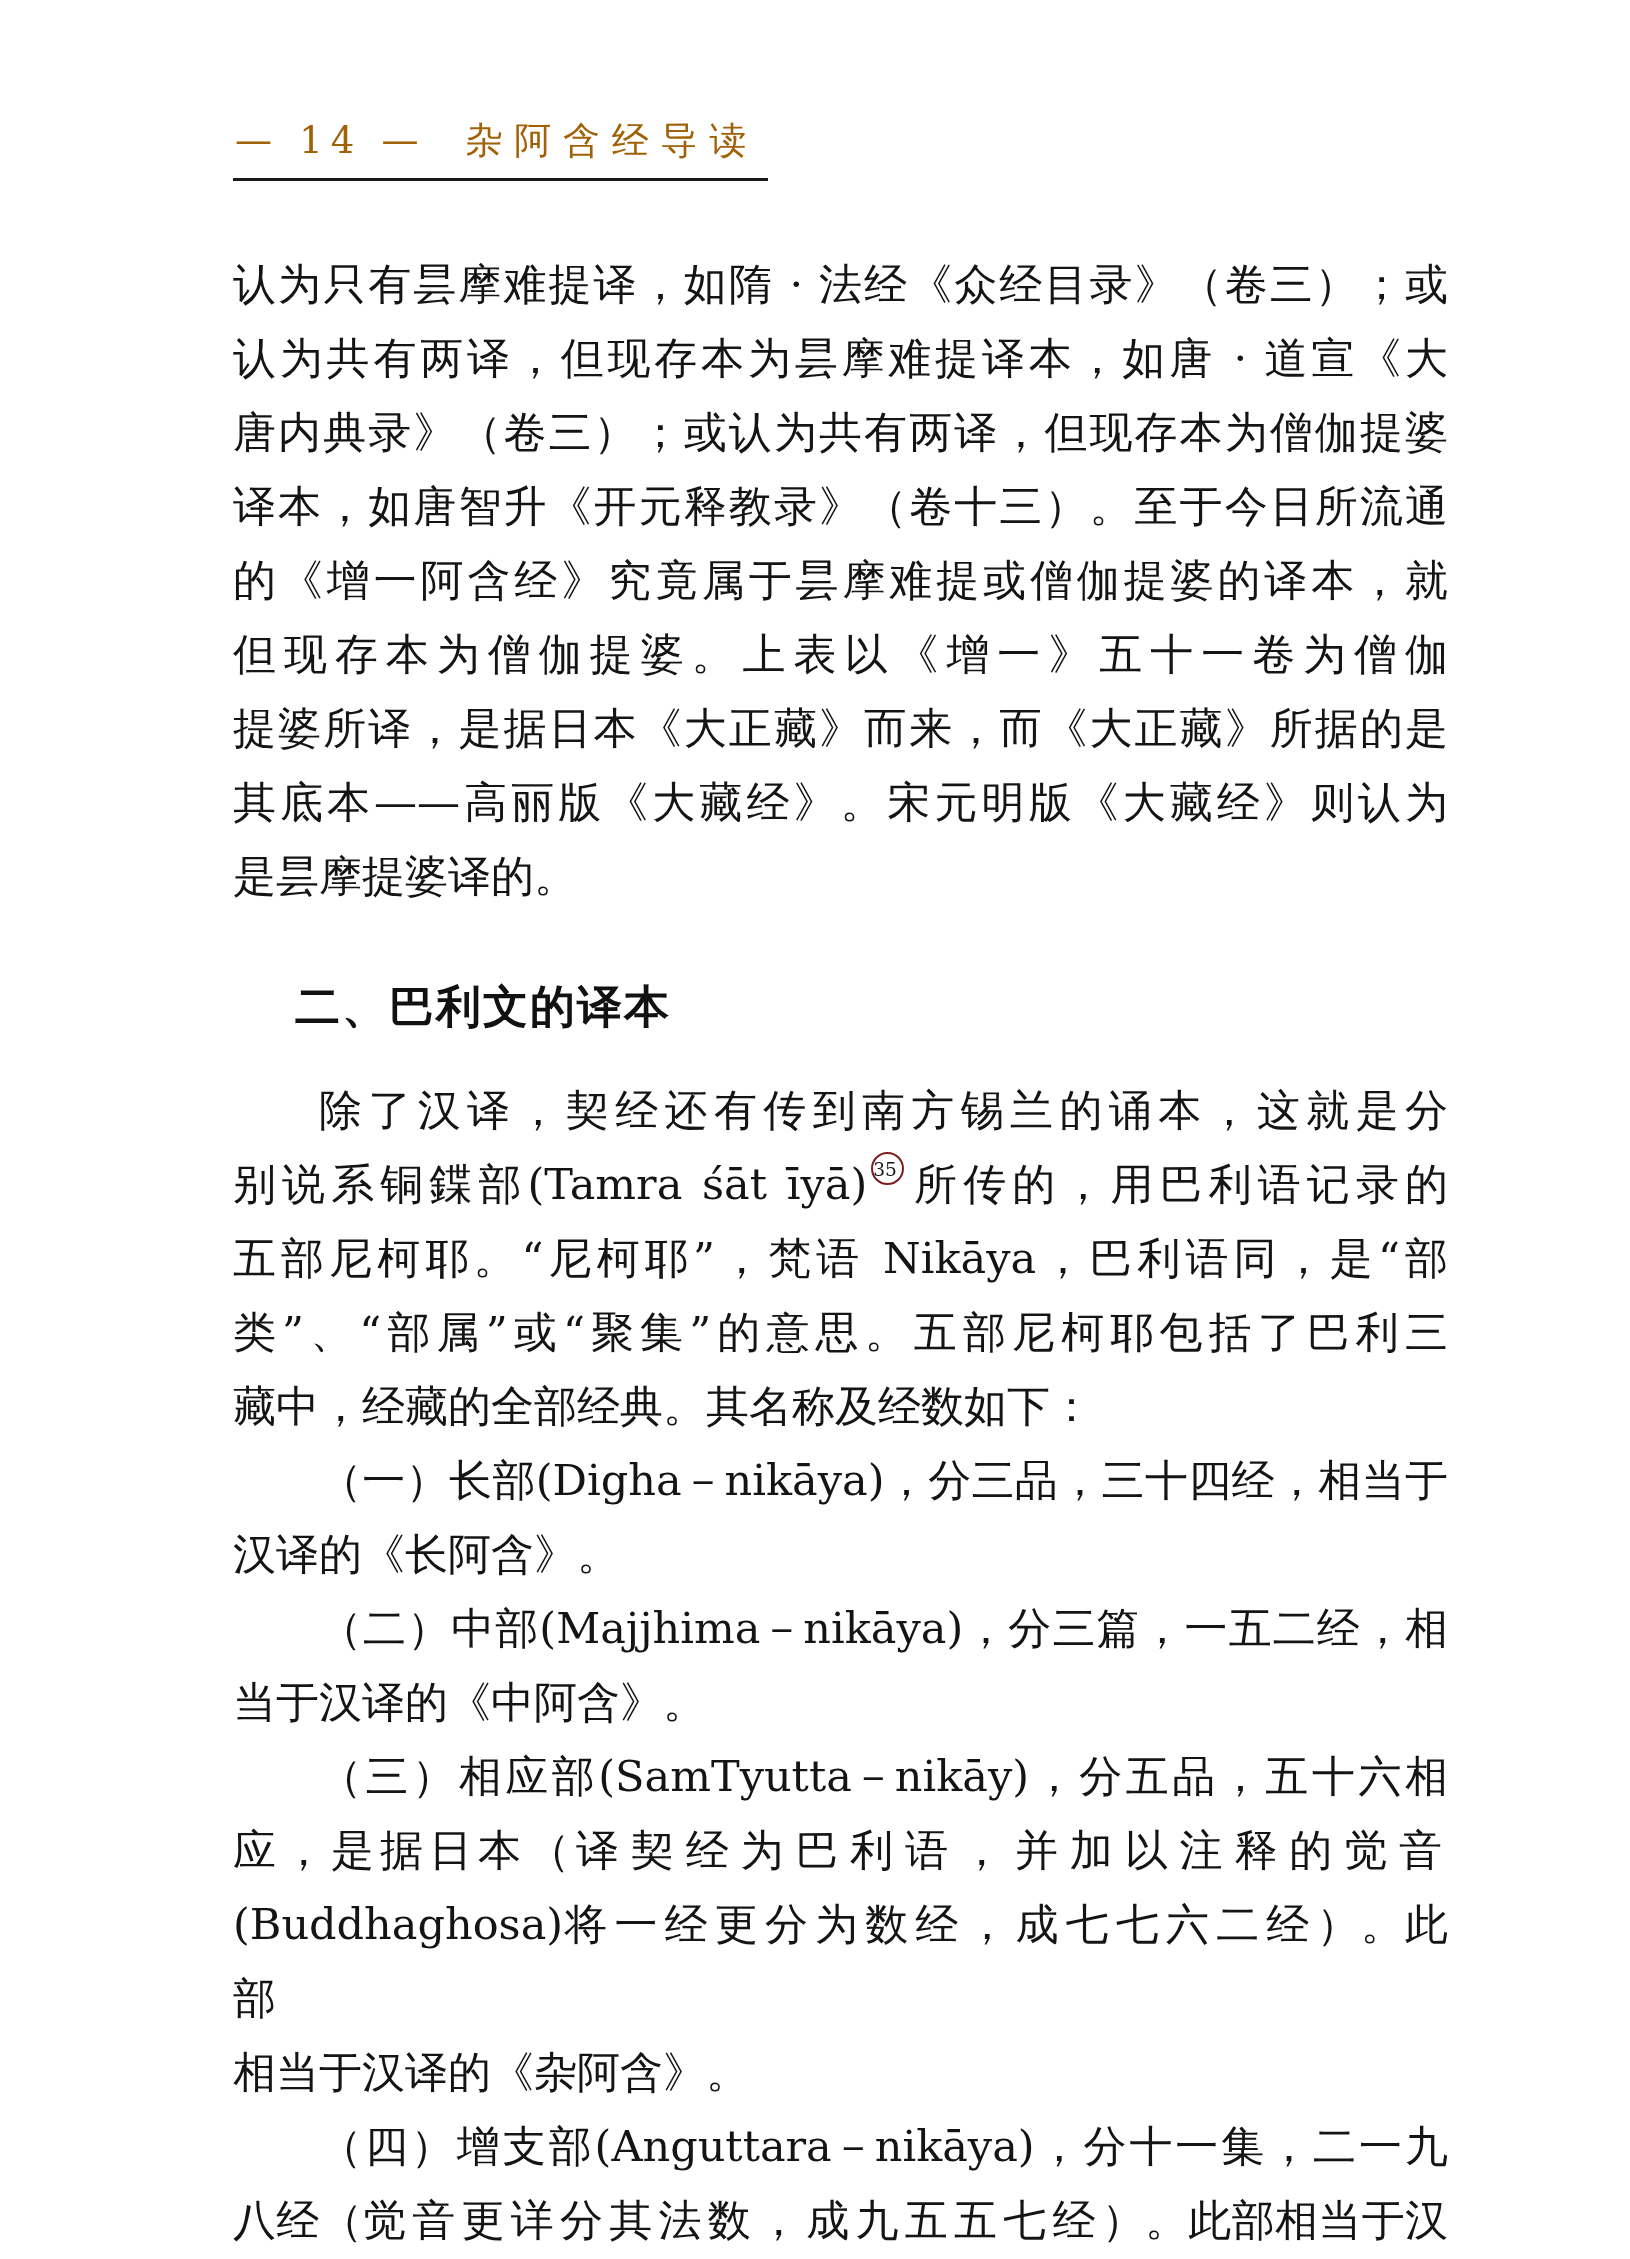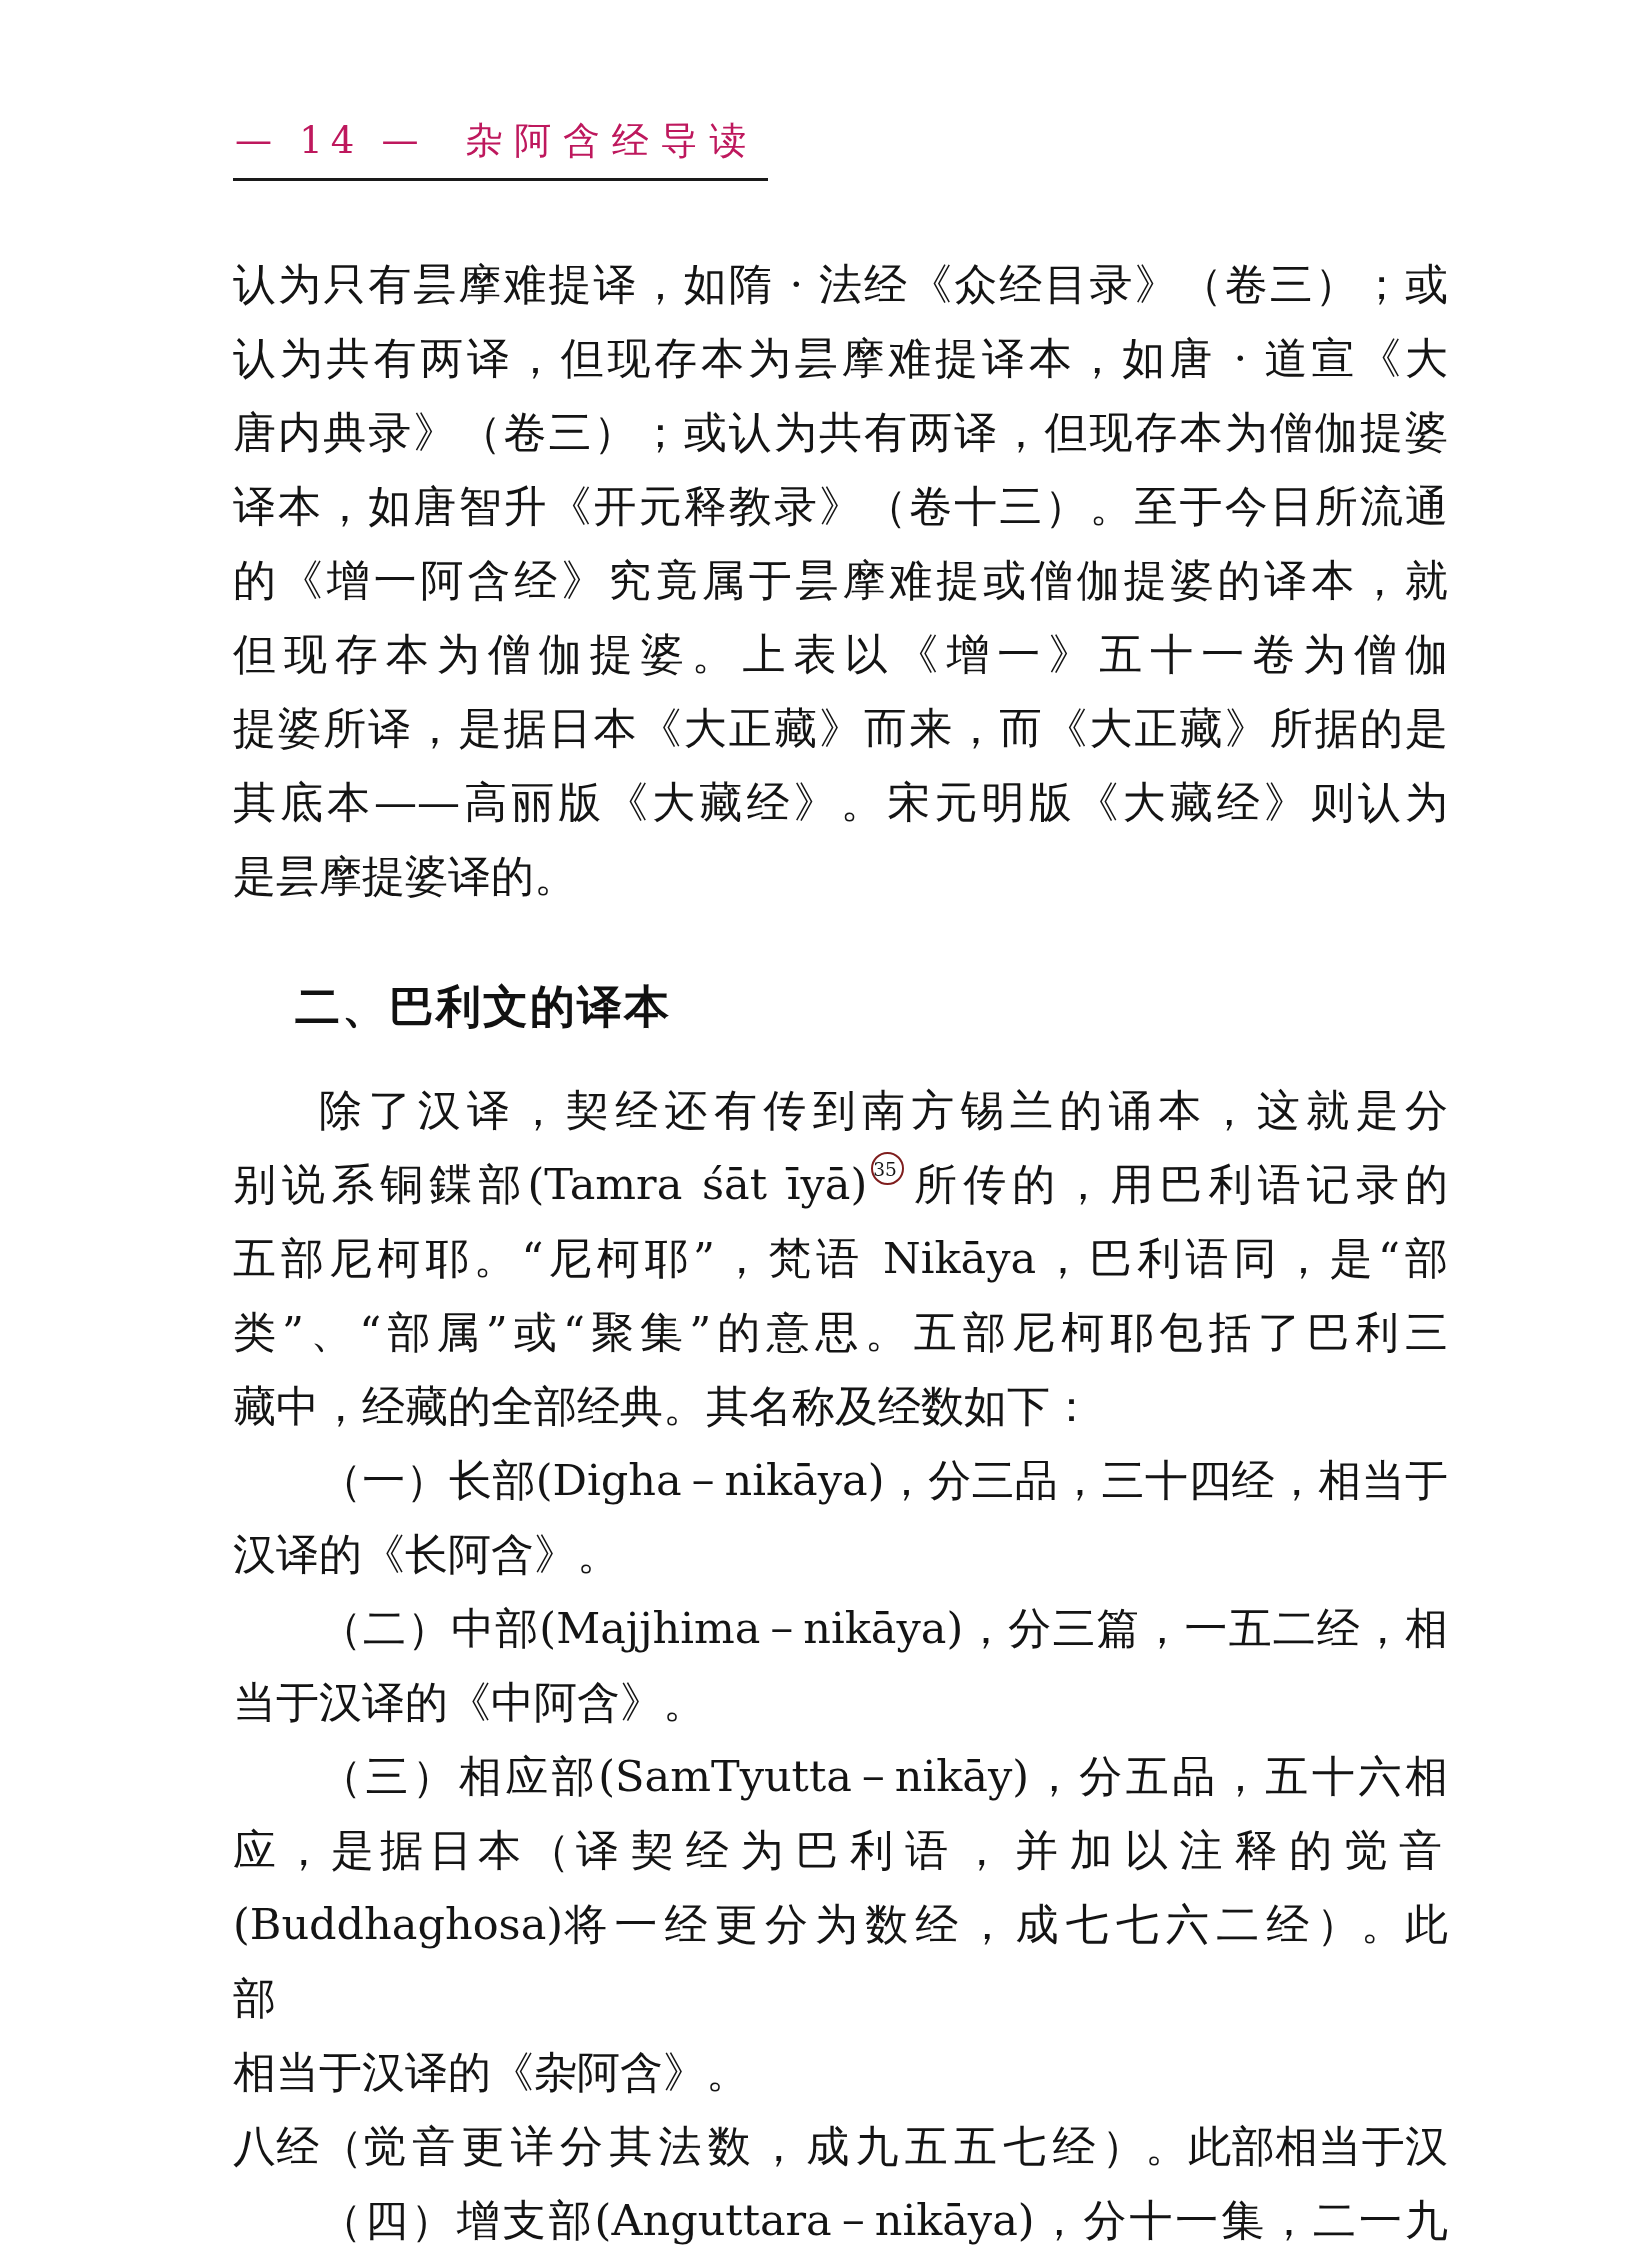"— 14 — 杂阿含经导读" .header { color: #be185d -> #a16207 }
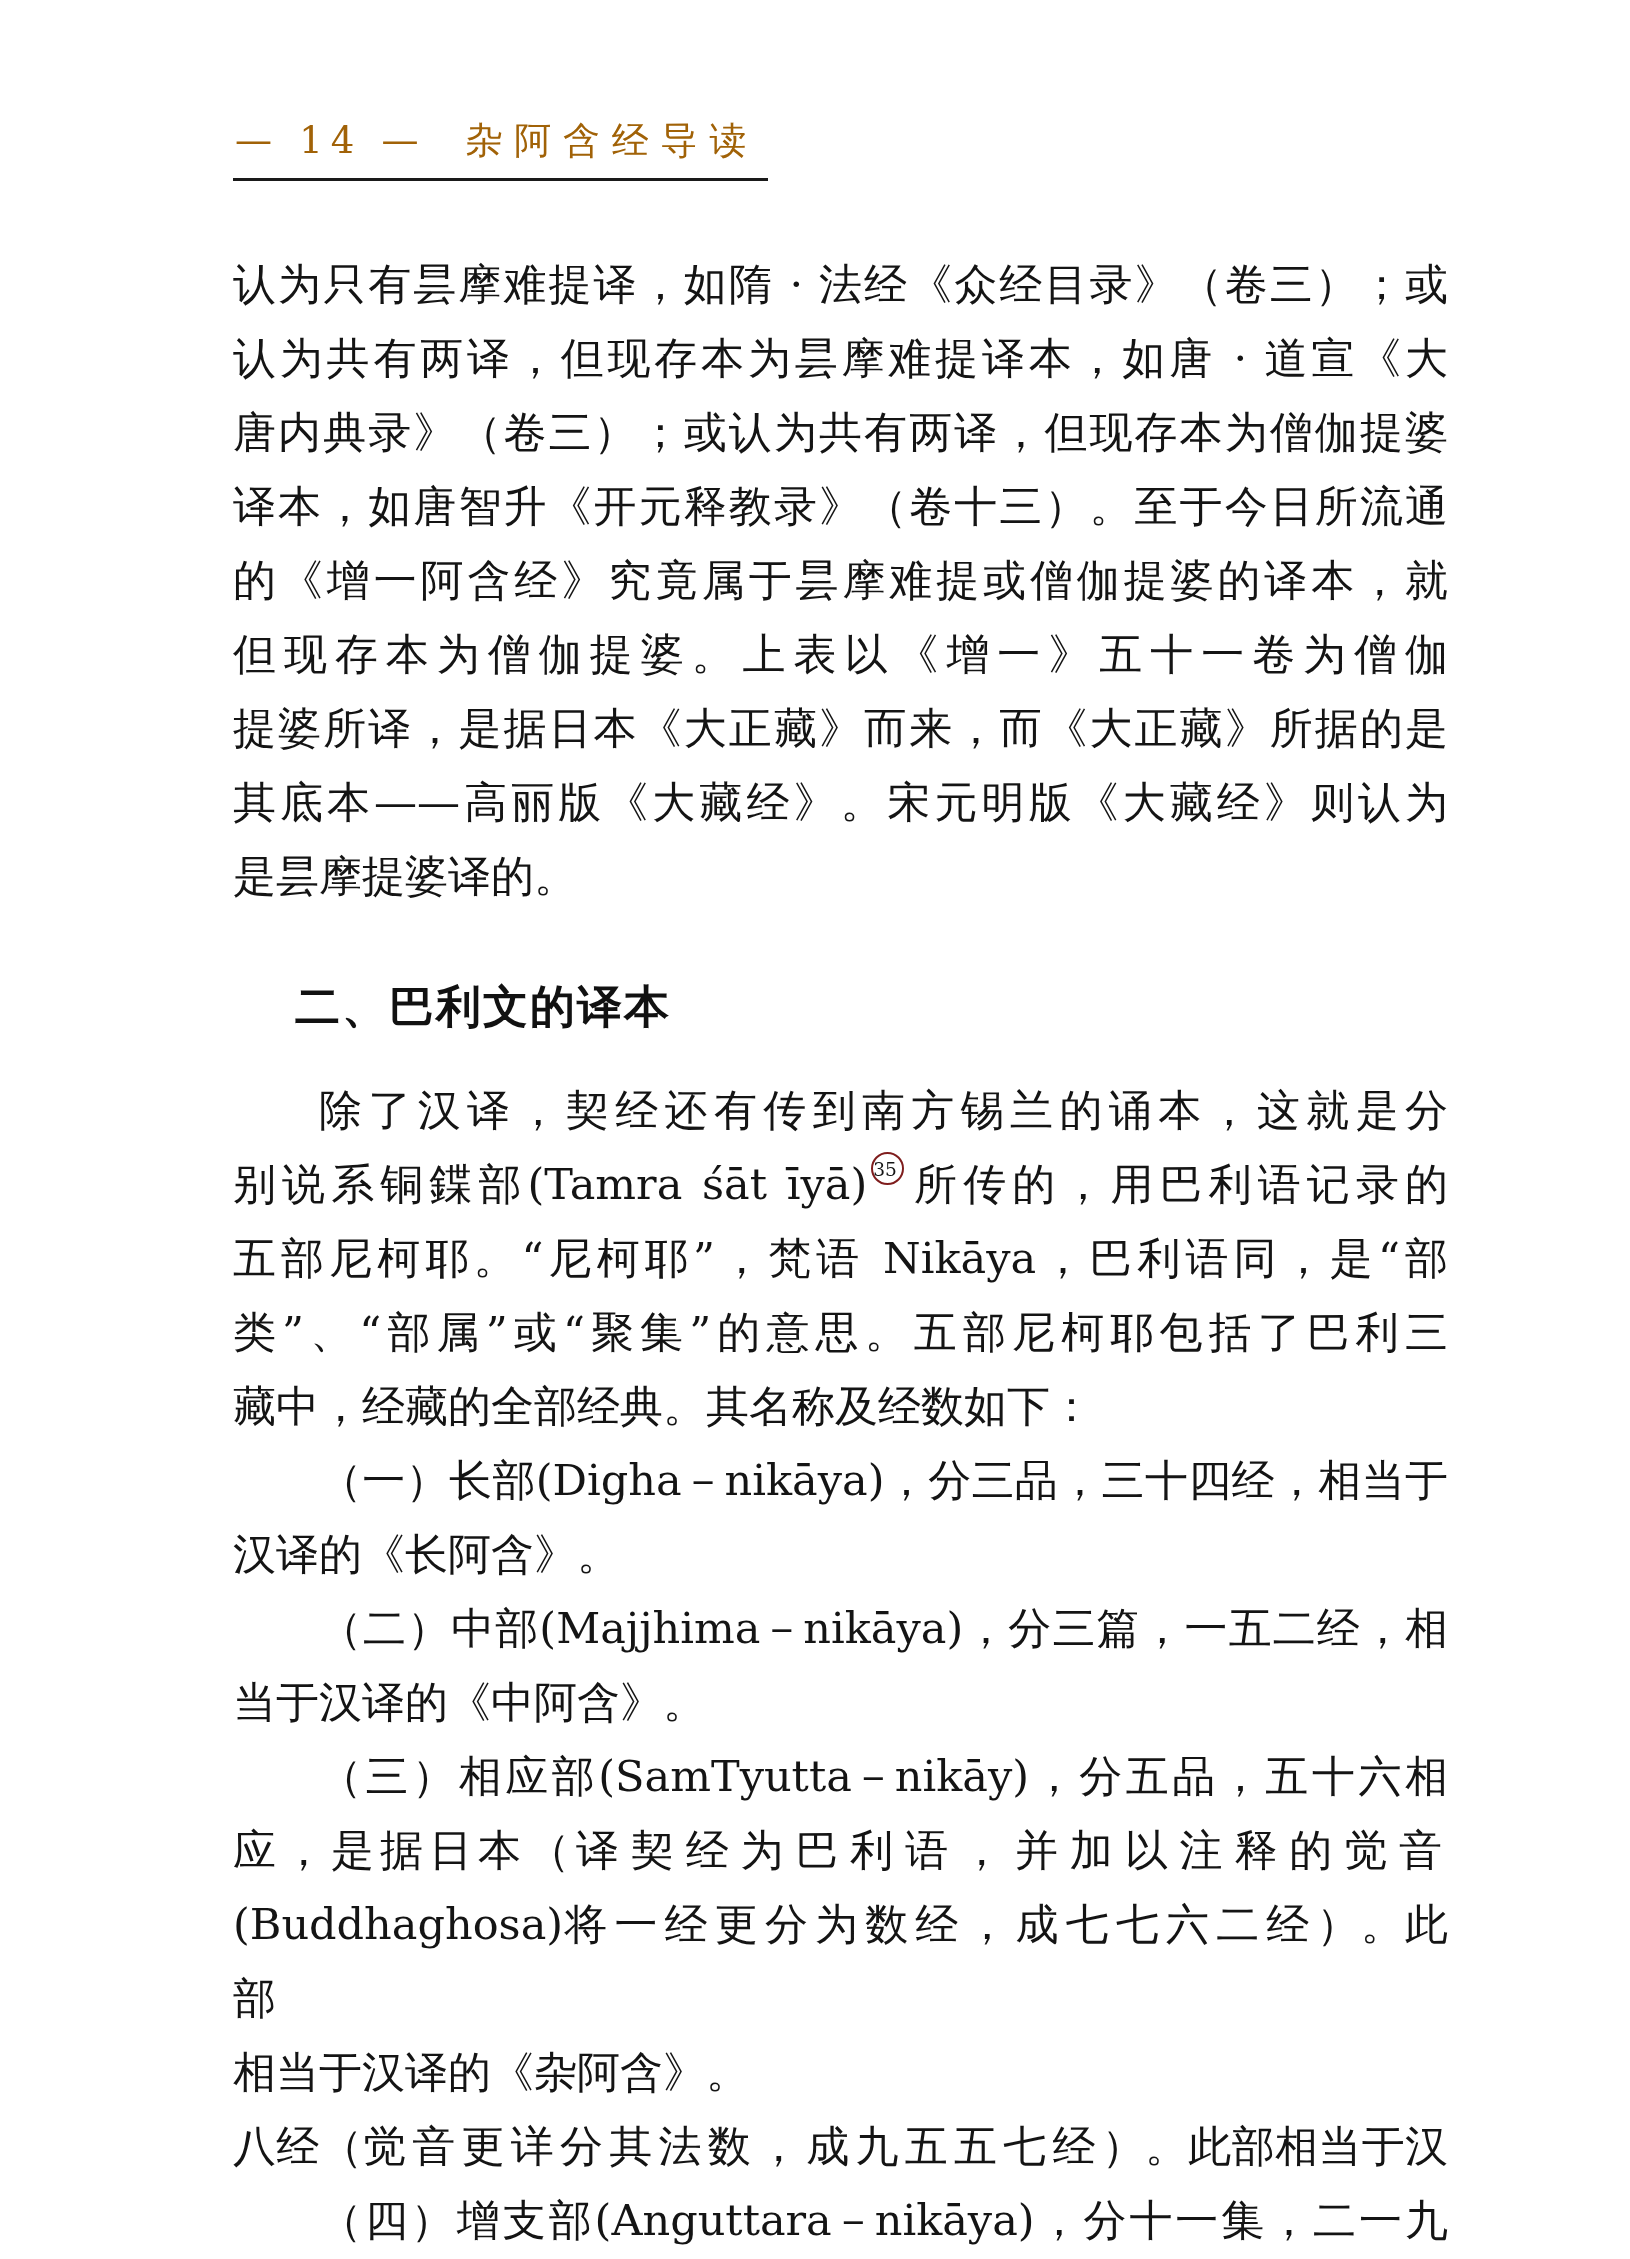"八经（觉音更详分其法数，成九五五七经）。此部相当于汉" div.line { order: before "（四）增支部(Anguttara－nikāya)，分十一集，二一九" -> after "（四）增支部(Anguttara－nikāya)，分十一集，二一九" }
